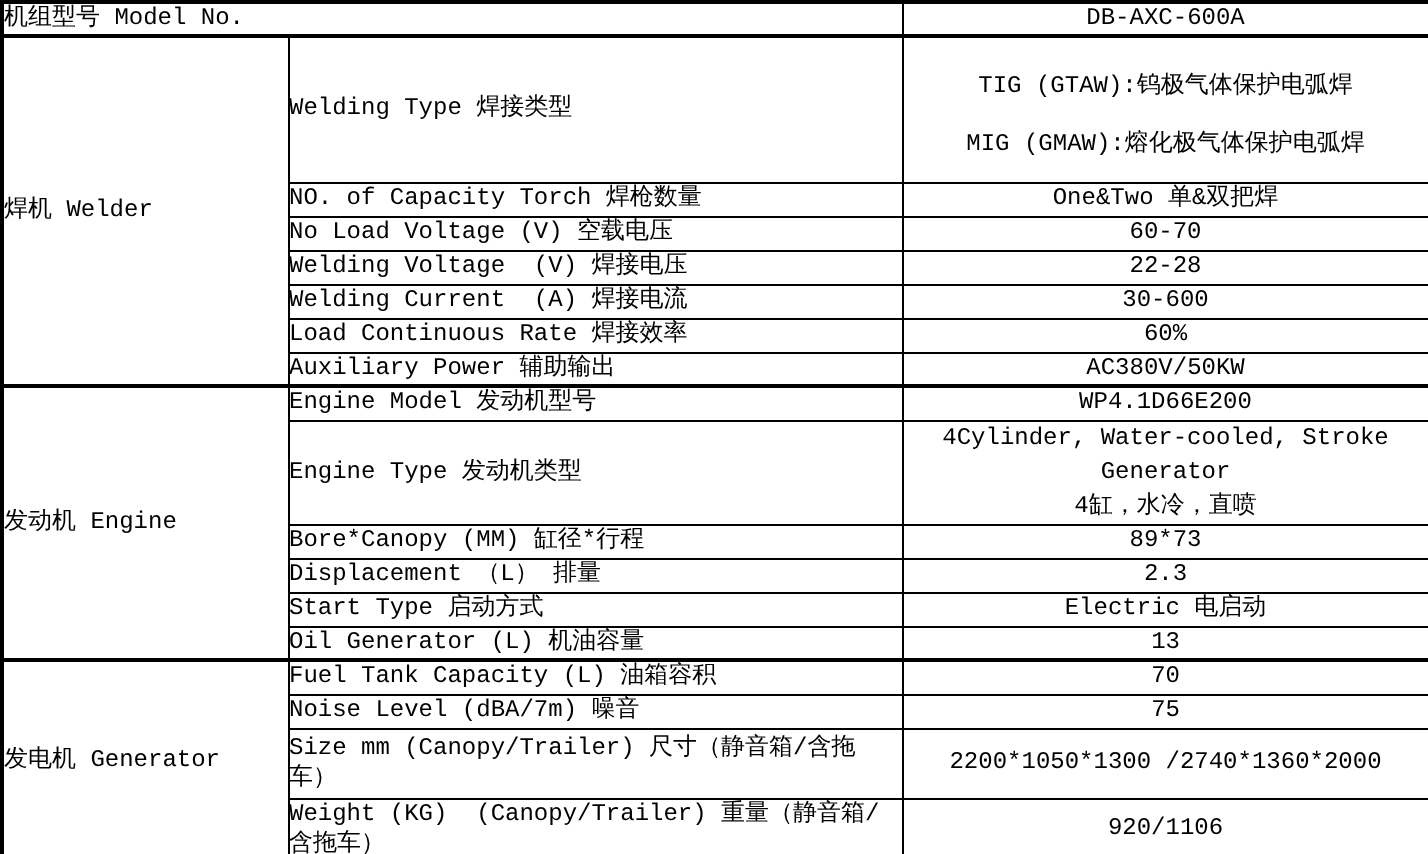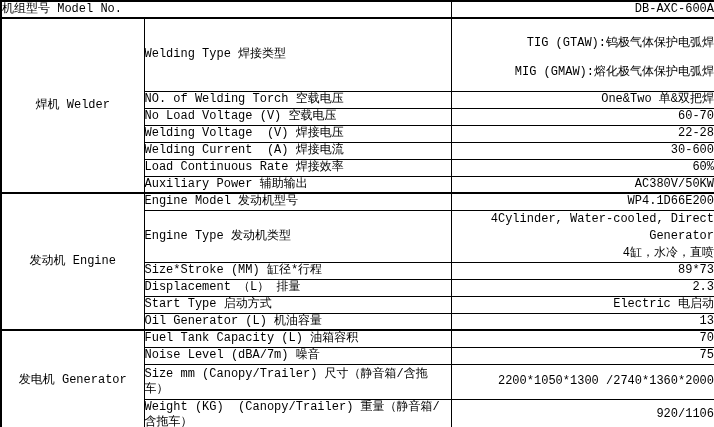"DB-AXC-600A" td.value-cell { text-align: right -> center }
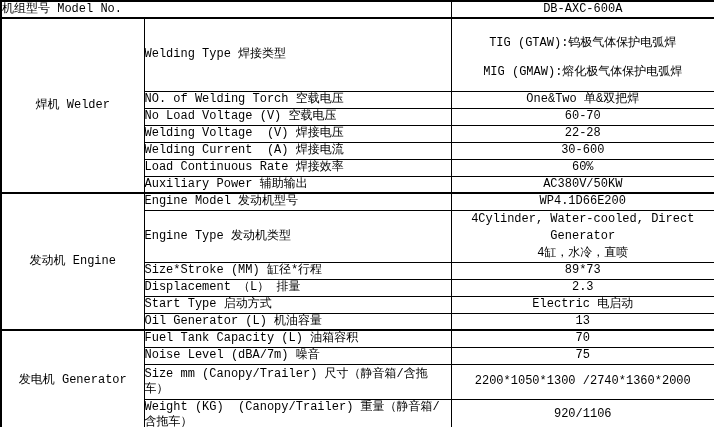"焊机 Welder" td.section-cell { text-align: center -> none }
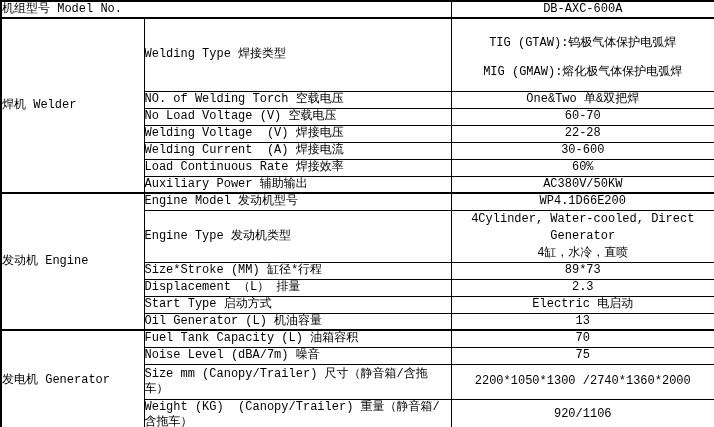"NO. of Welding Torch 空载电压" td.param-cell { text: Welding Torch 空载电压 -> Capacity Torch 焊枪数量 }
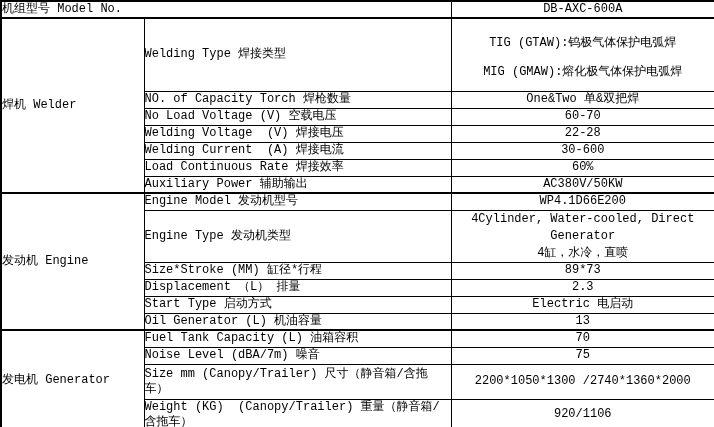"4Cylinder, Water-cooled, Direct" div.etype-line { text: Direct -> Stroke }
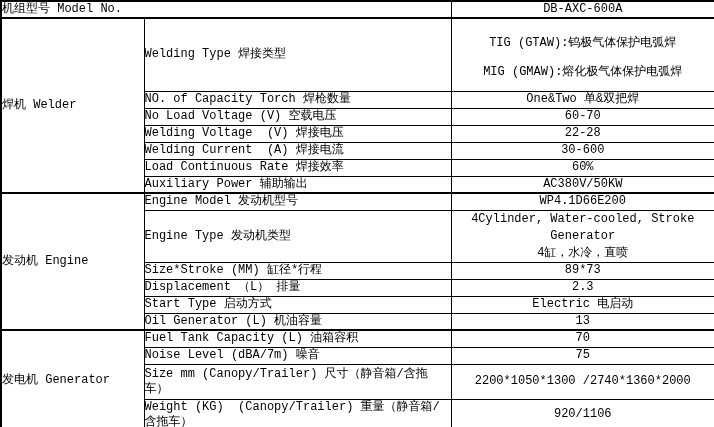"Size*Stroke (MM) 缸径*行程" td.param-cell { text: Size*Stroke -> Bore*Canopy }
